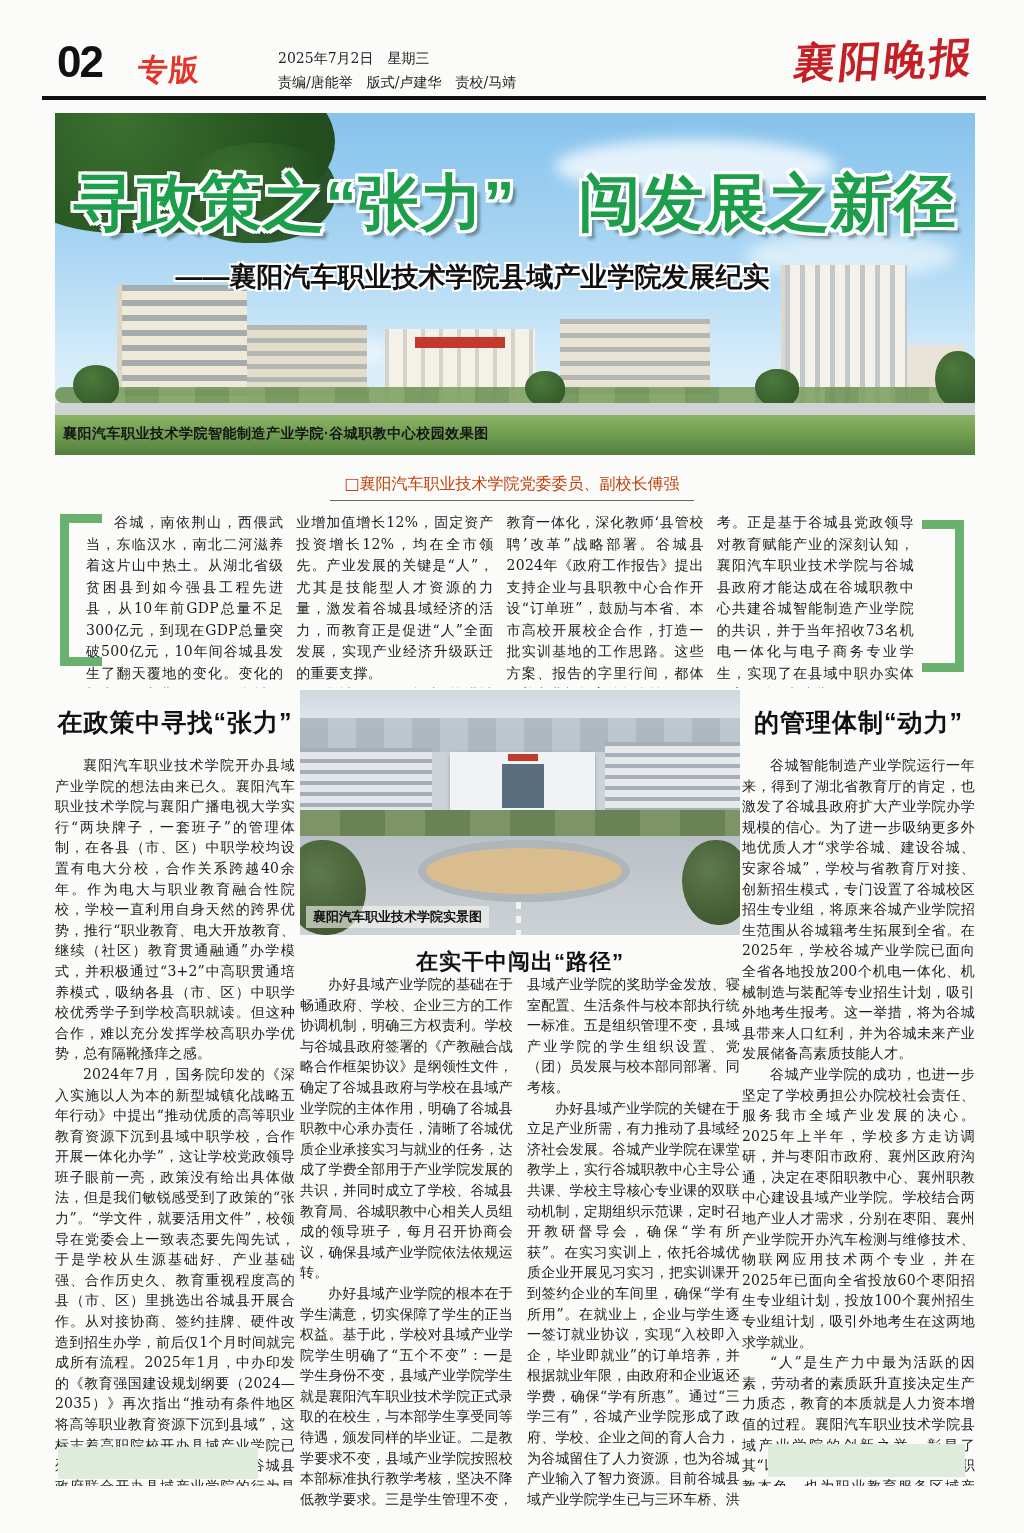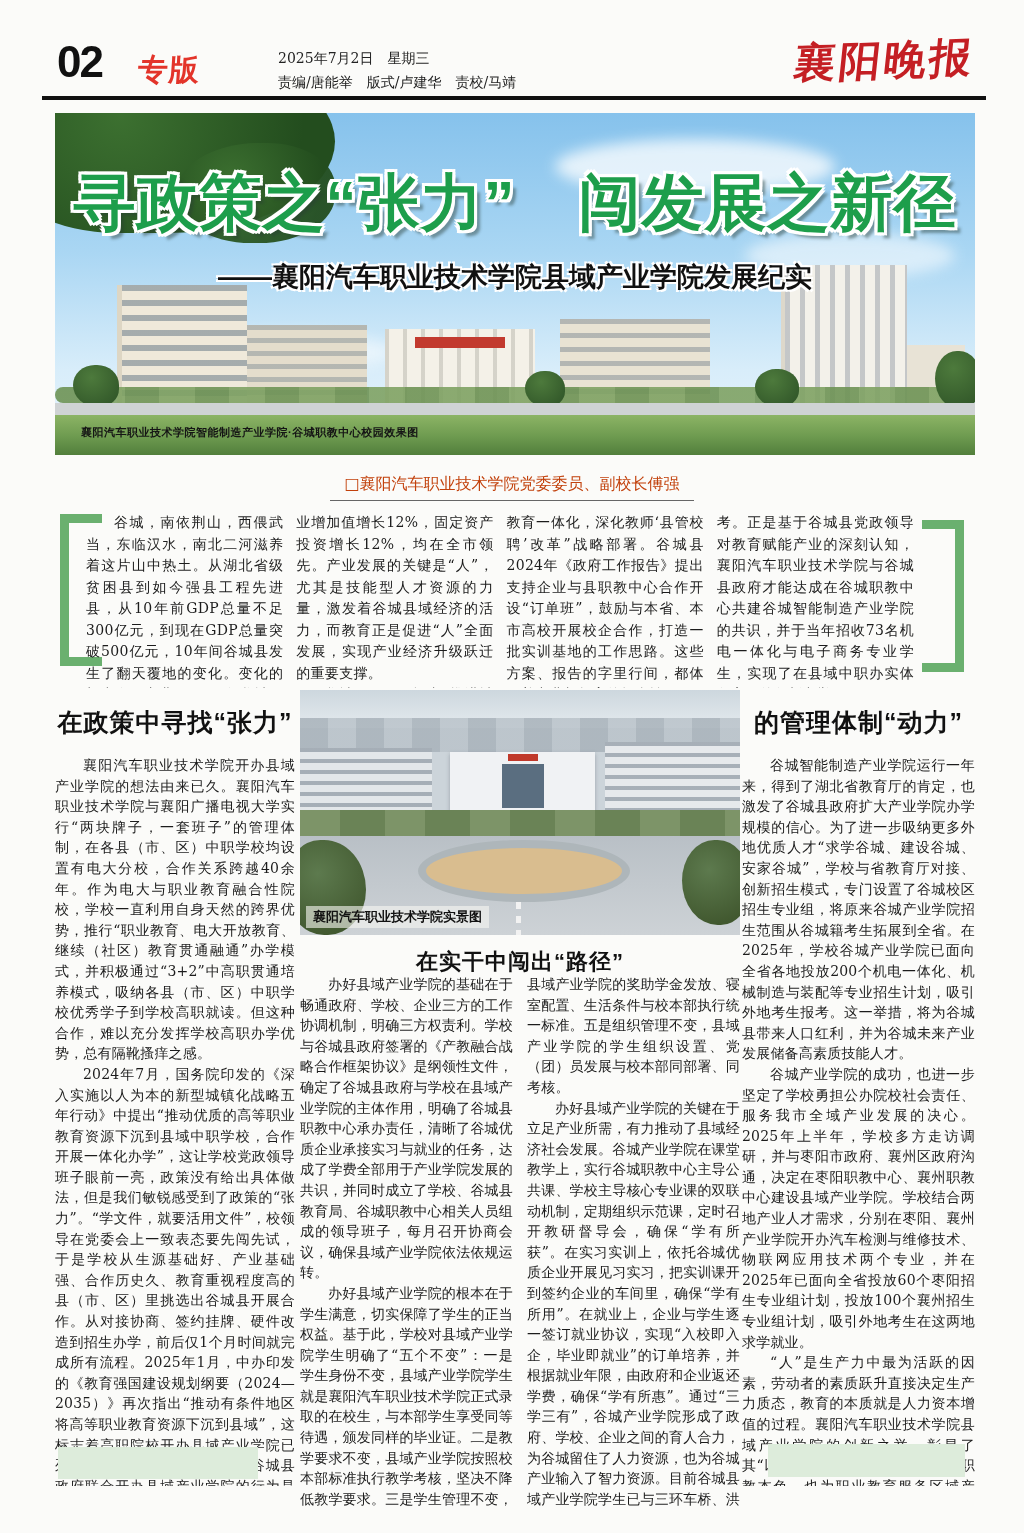"——襄阳汽车职业技术学院县域产业学院发展纪实" .subheadline { width: 920px -> 835px }
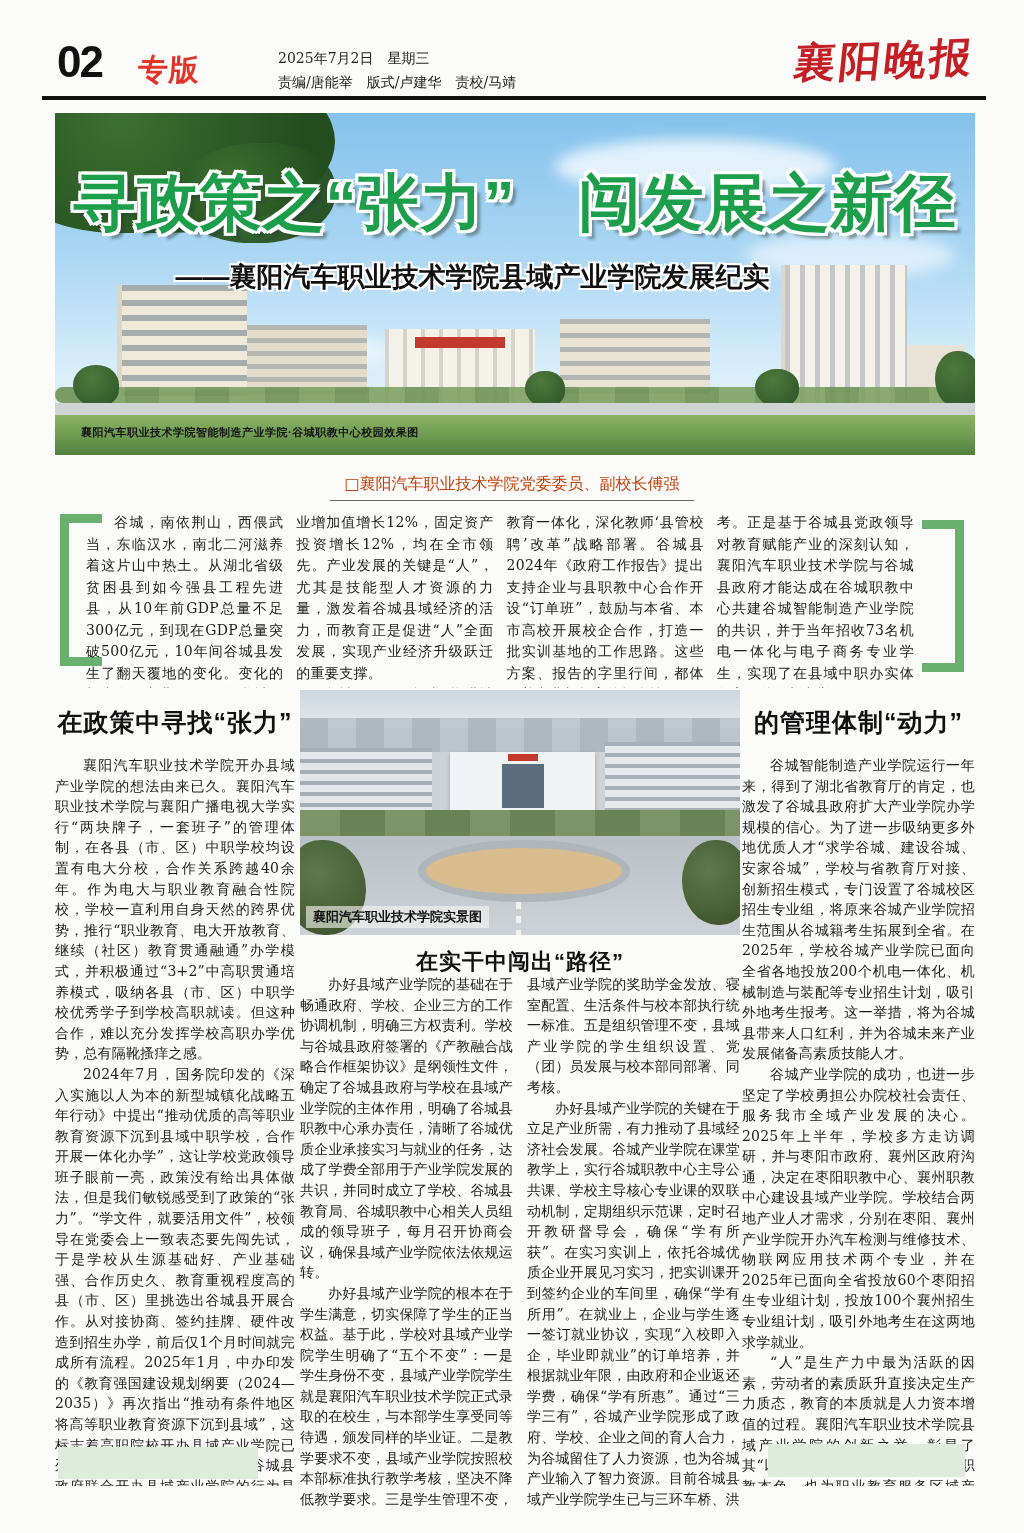"襄阳汽车职业技术学院智能制造产业学院·谷城职教中心校园效果图" .hero-caption { font-size: 11px -> 14px; margin-left: 18px -> none }
